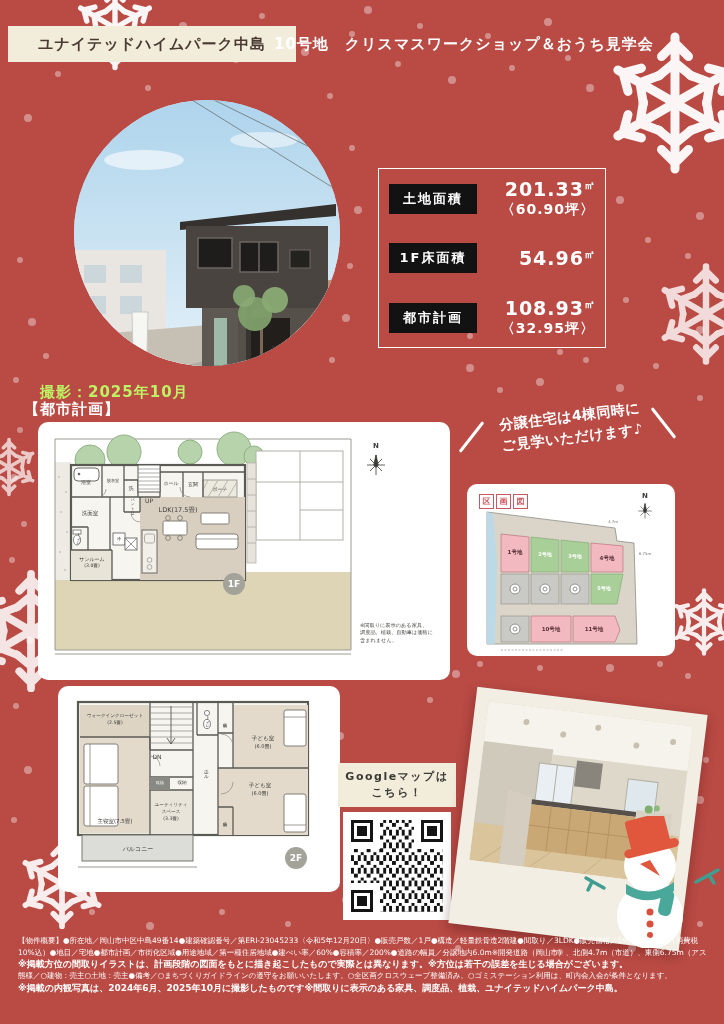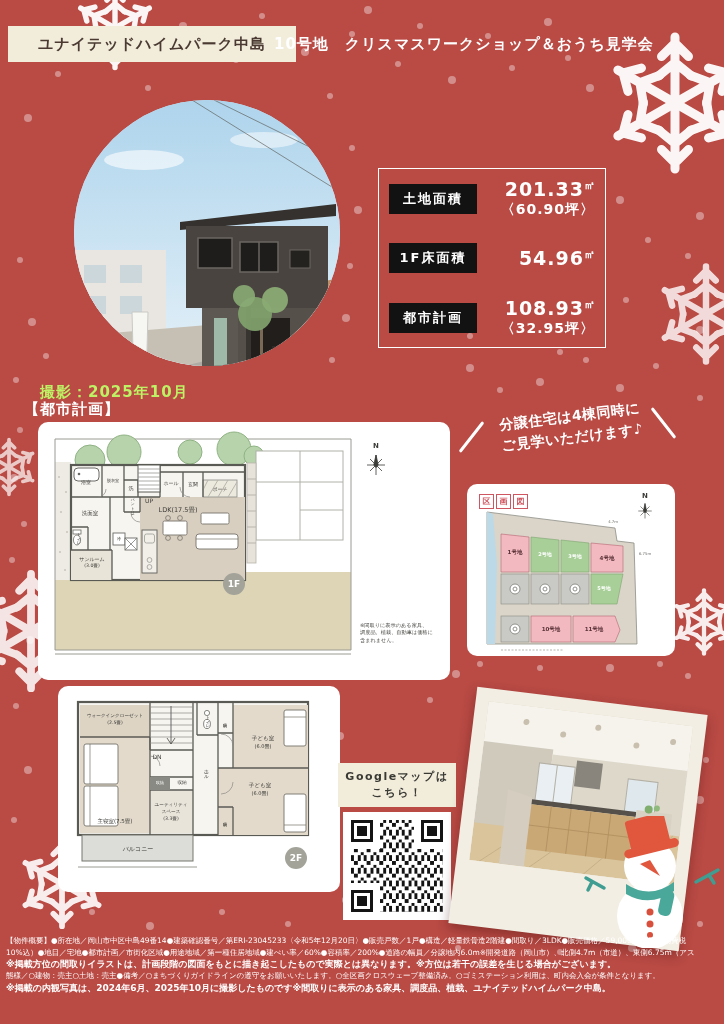"【物件概要】●所在地／岡山市中区中島49番14●建築確認番号／第ERI-2304" .footer .fl { margin-left: none -> 12px }
